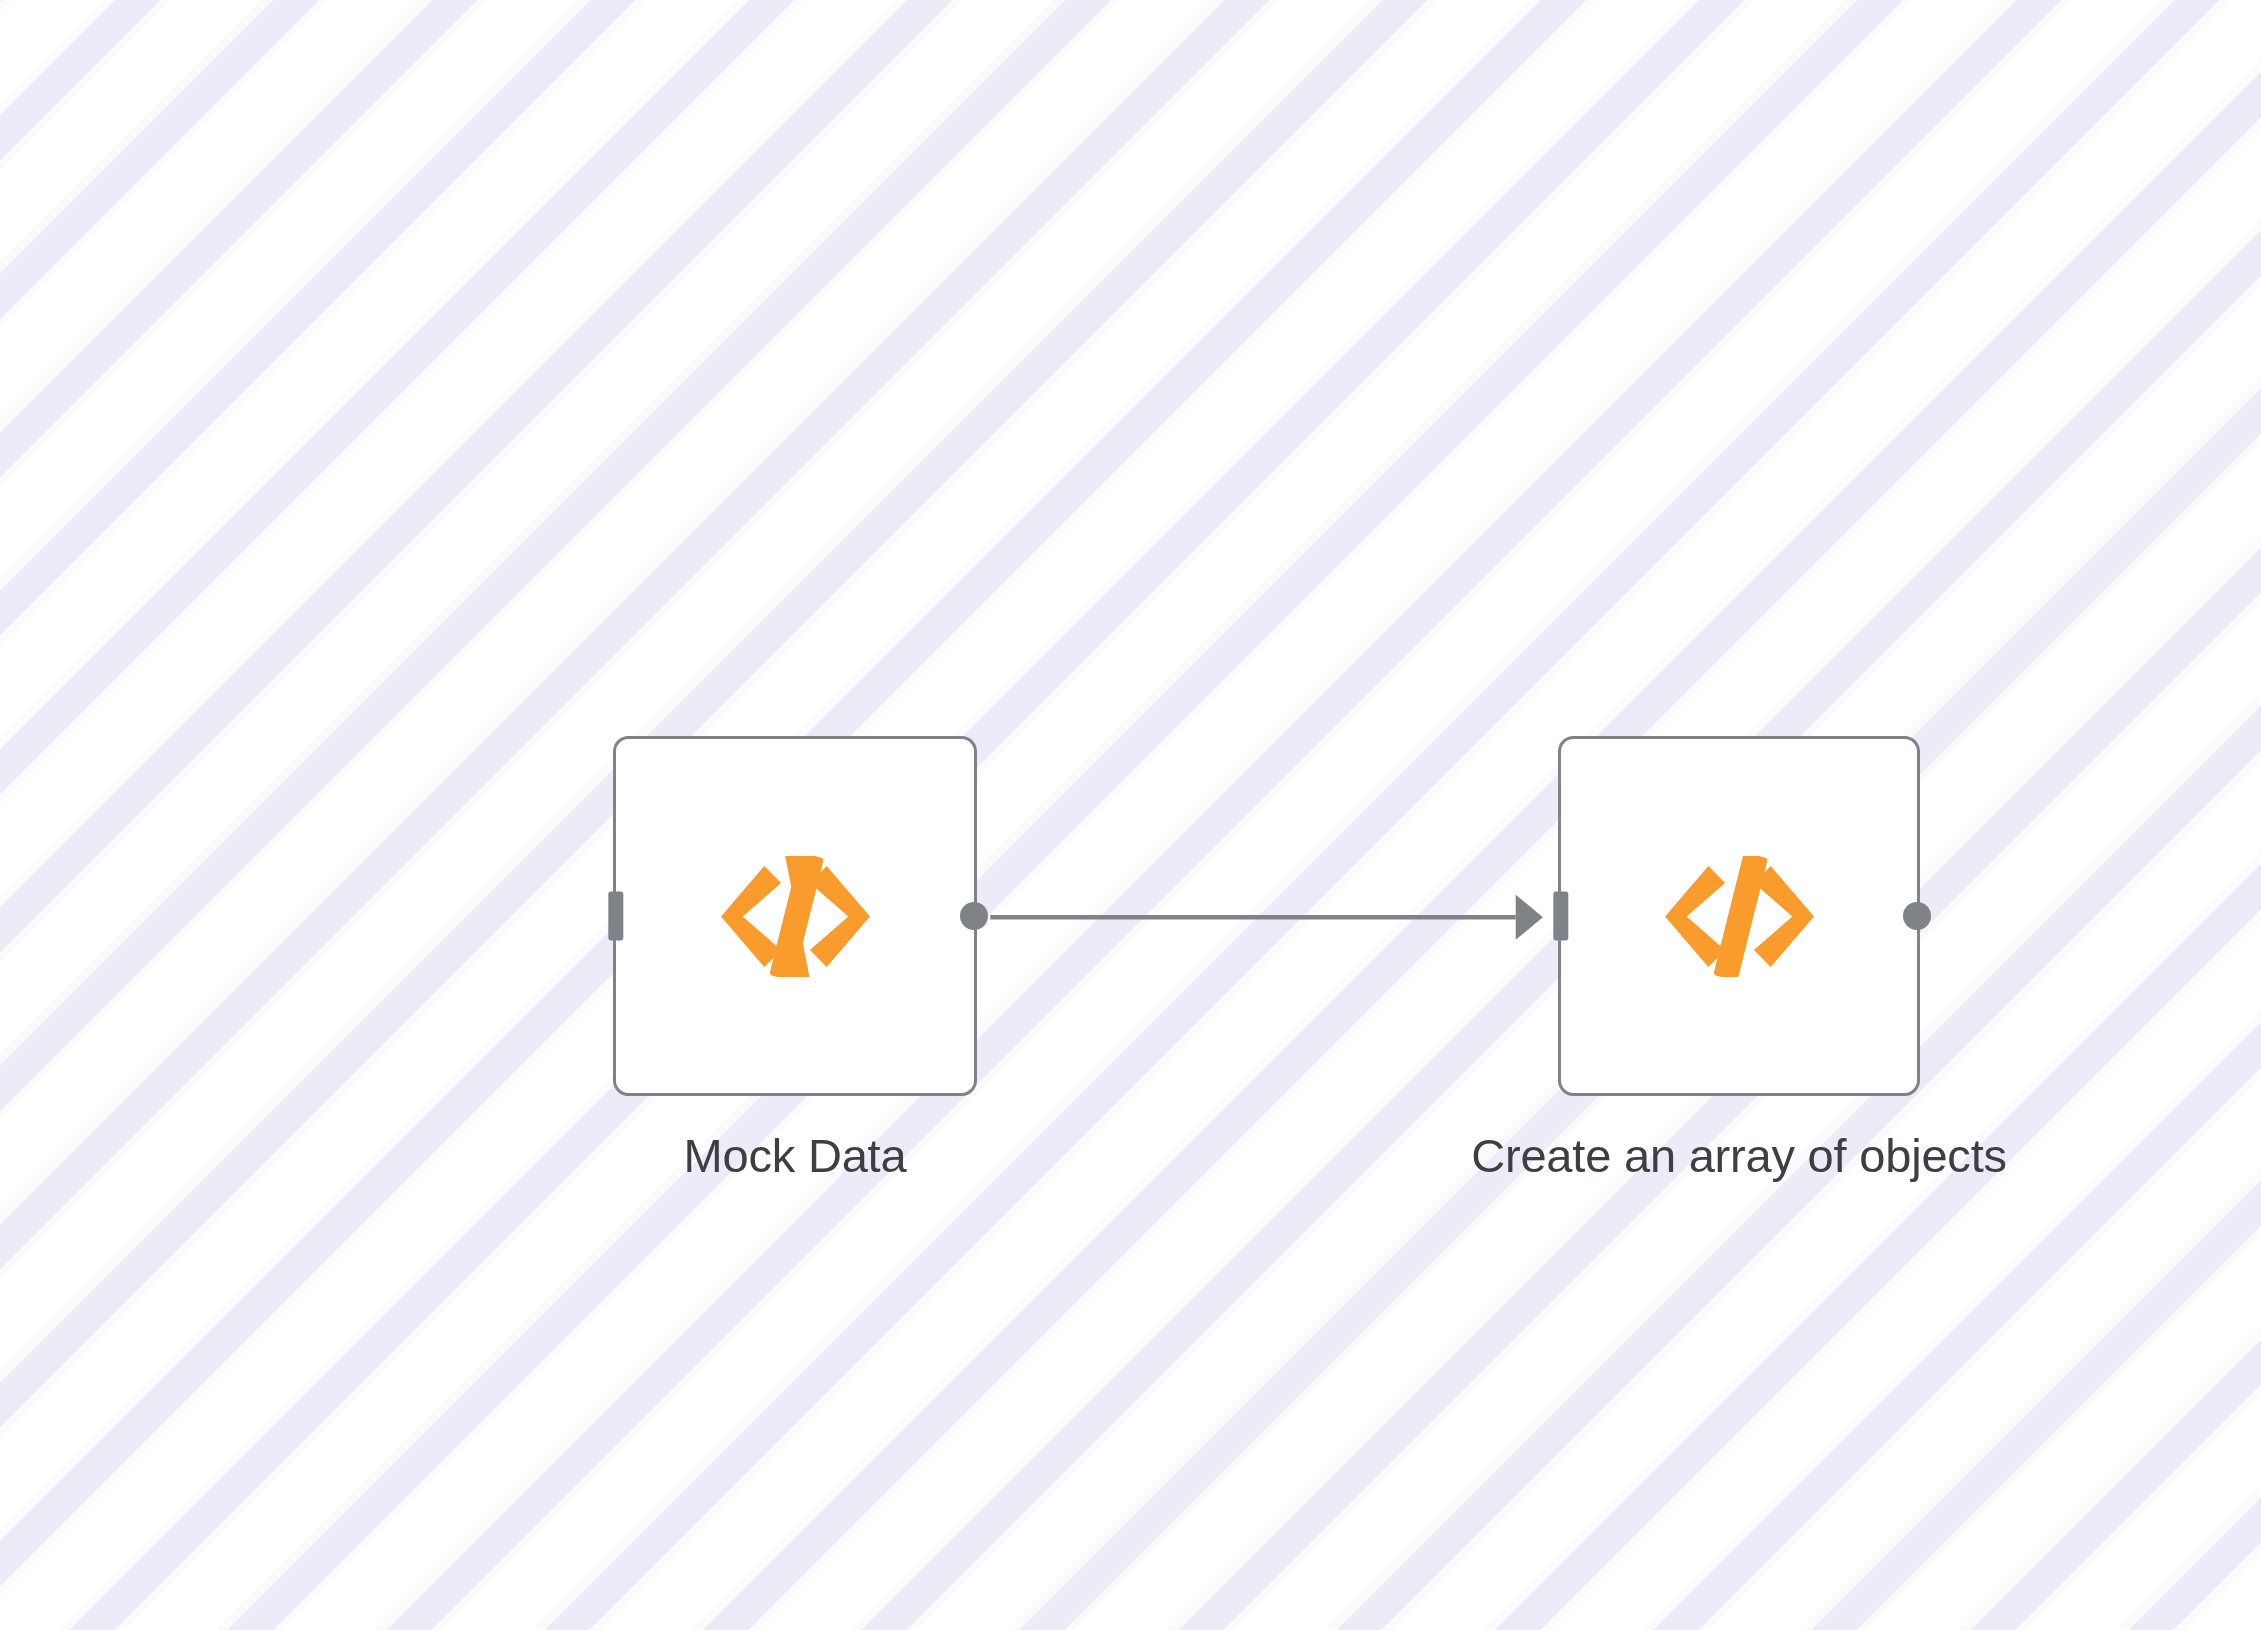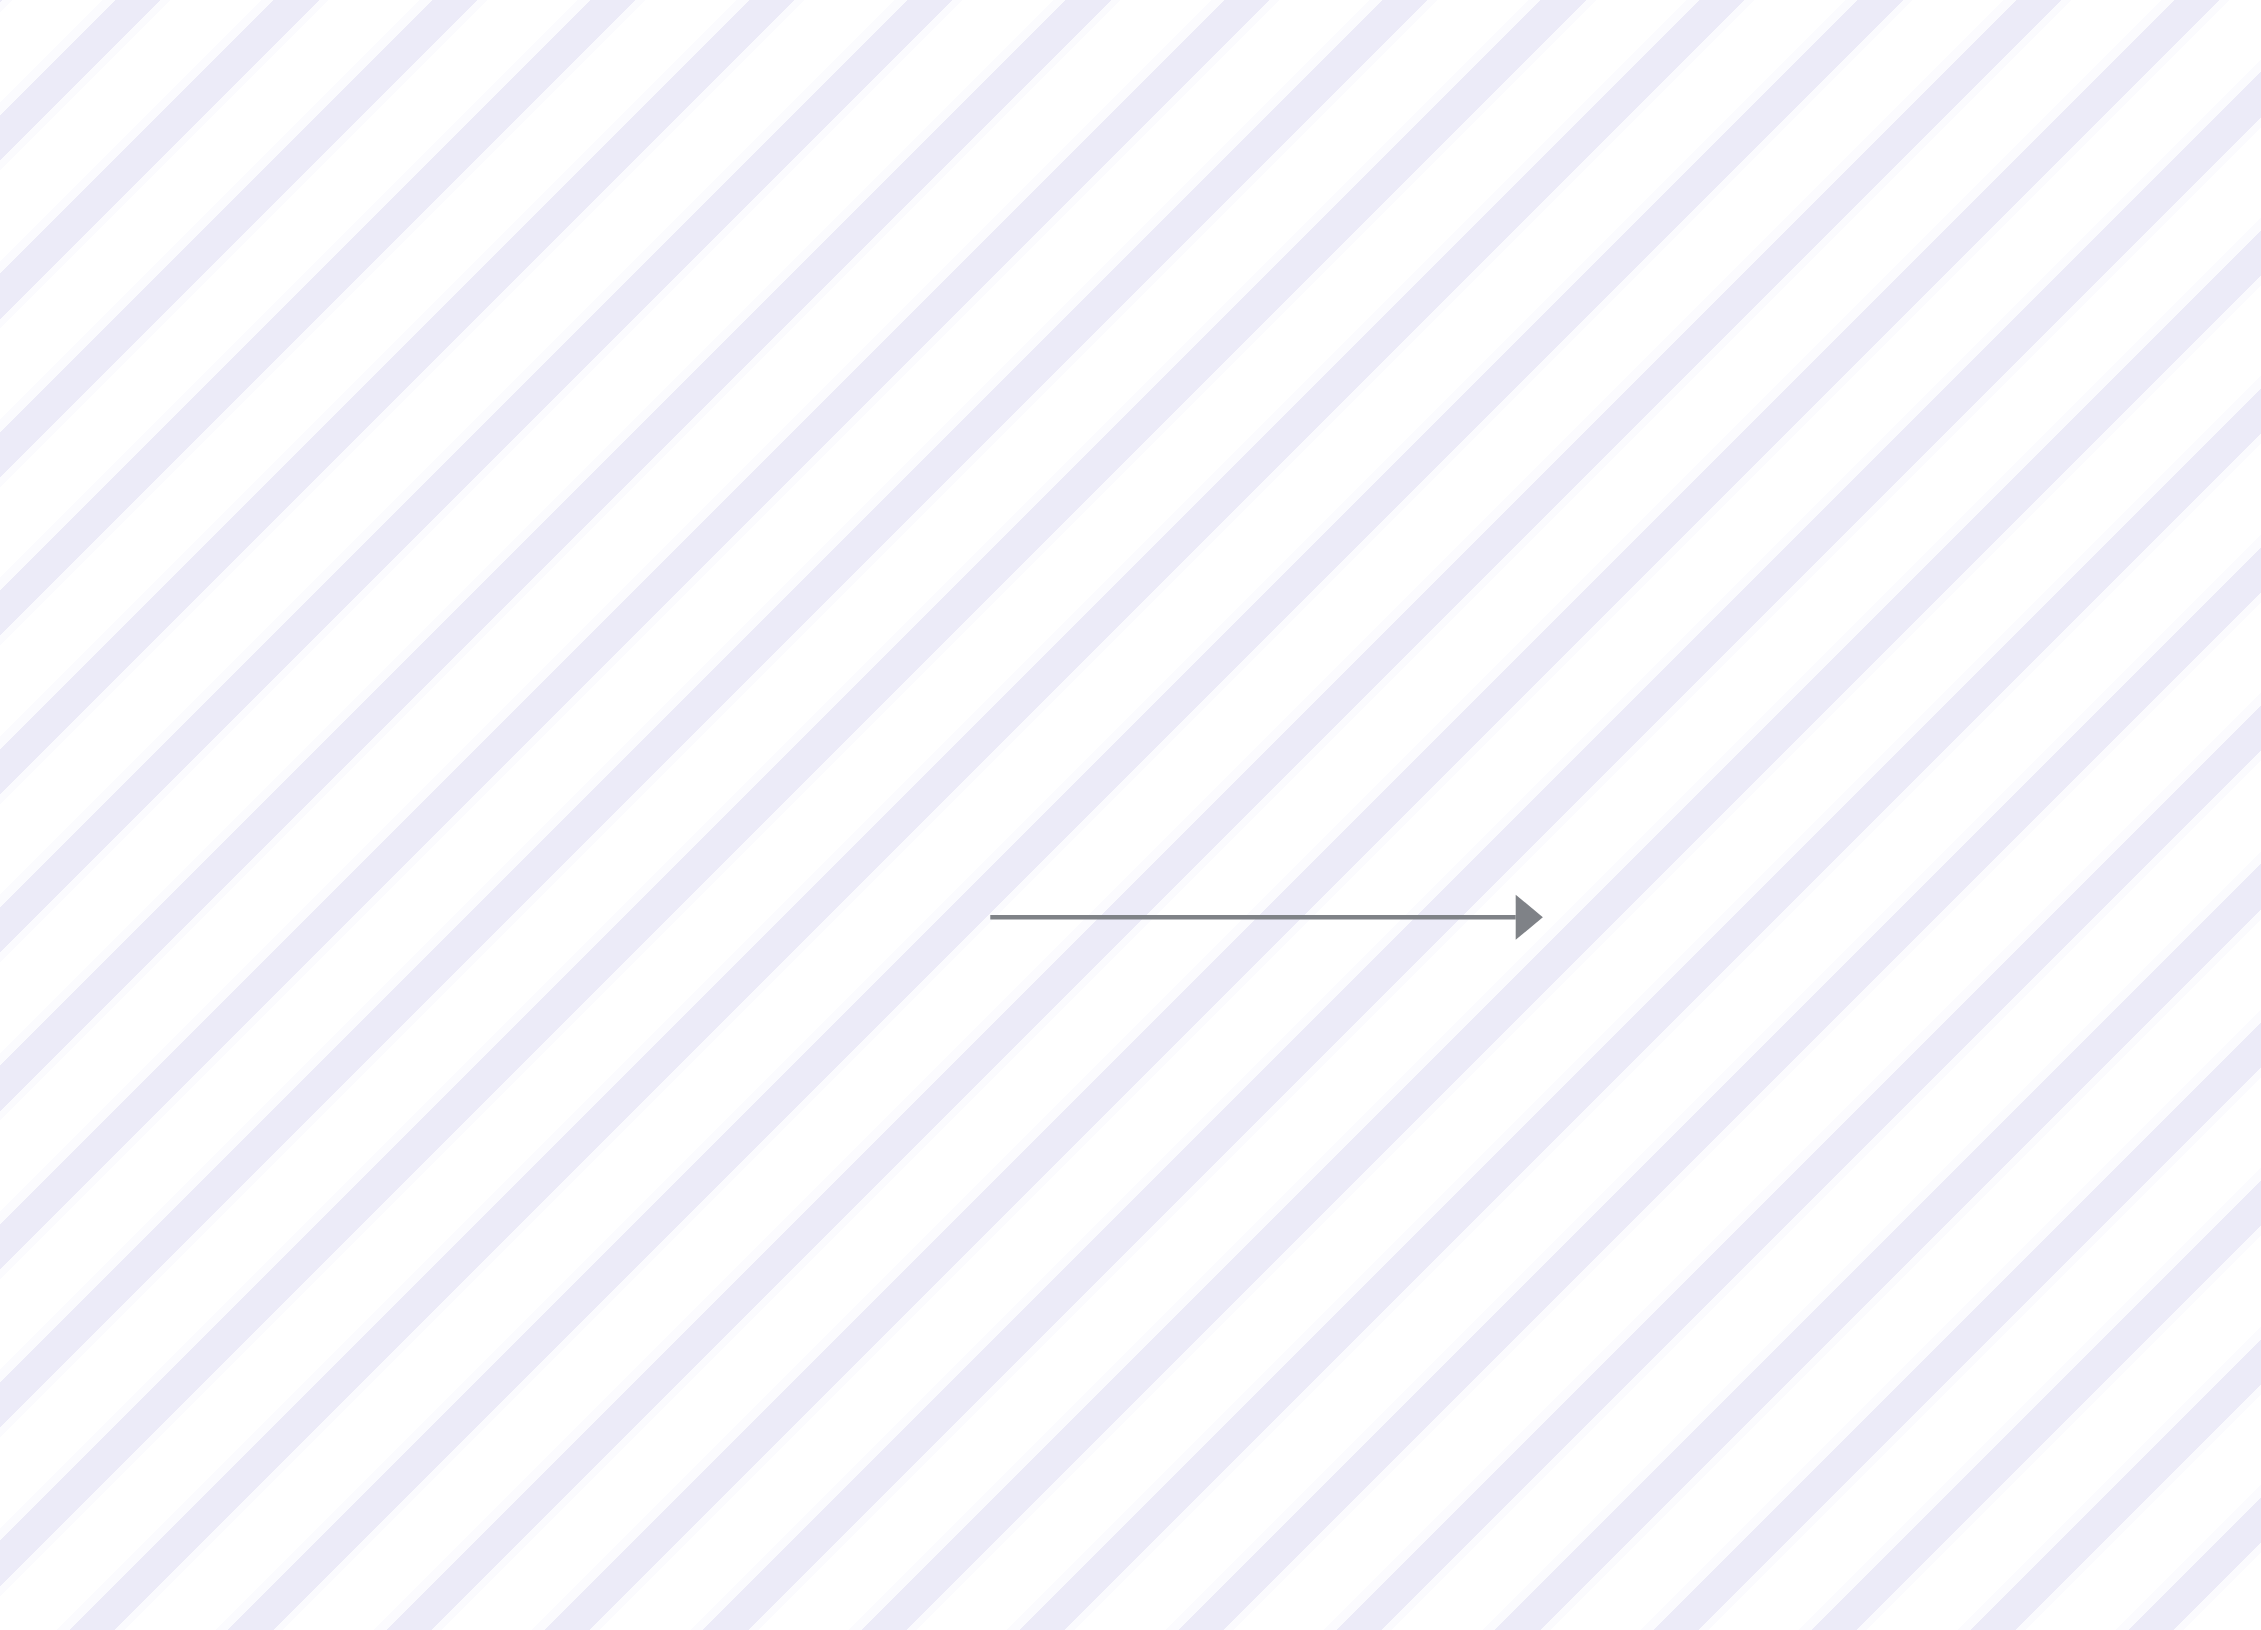"Mock Data" div.node-wrap { html: none -> <div> <div> <span></span> <svg> <path></path> <path></path> <path></path> <rect></rect> </svg> <span></span> </div> <div>Mock Data</div> </div> }
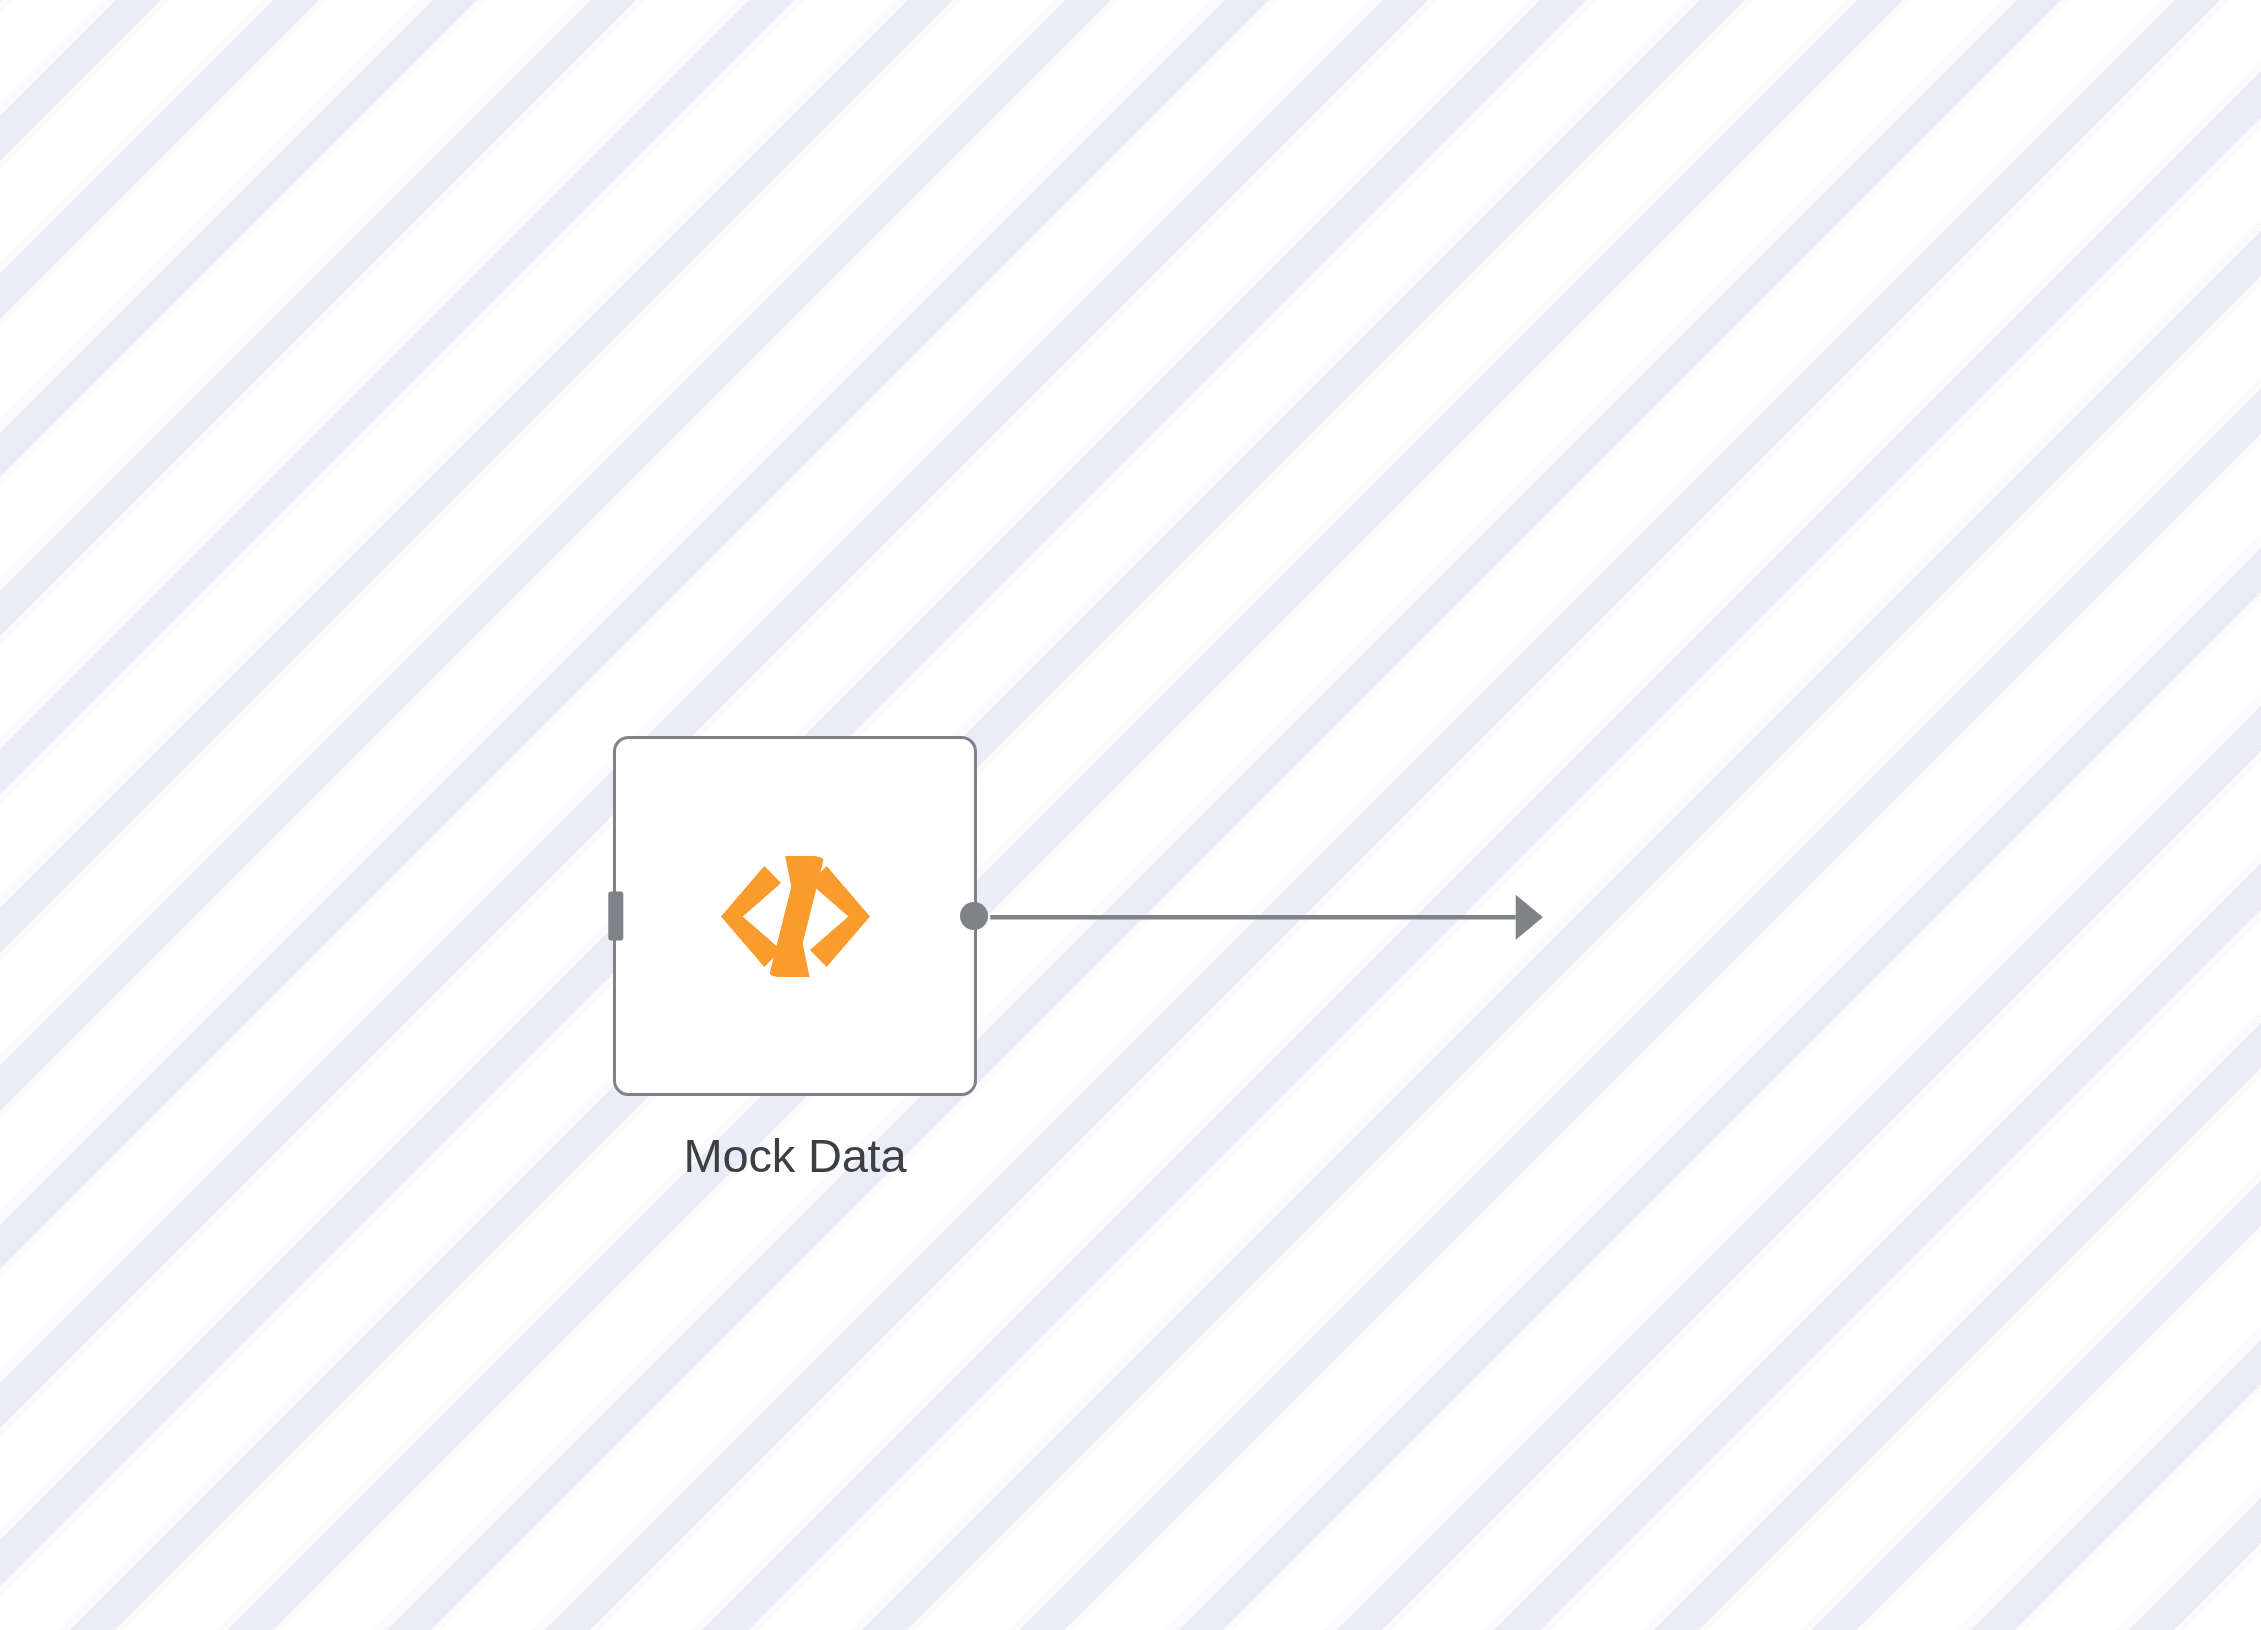"Create an array of objects" div.node-wrap { html: none -> <div> <div> <span></span> <svg> <path></path> <path></path> <rect></rect> </svg> <span></span> </div> <div>Create an array of objects</div> </div> }
